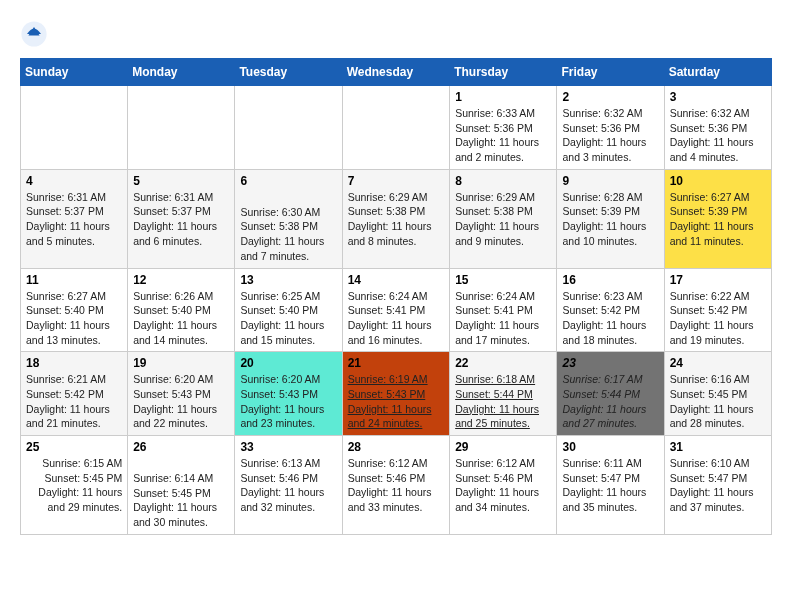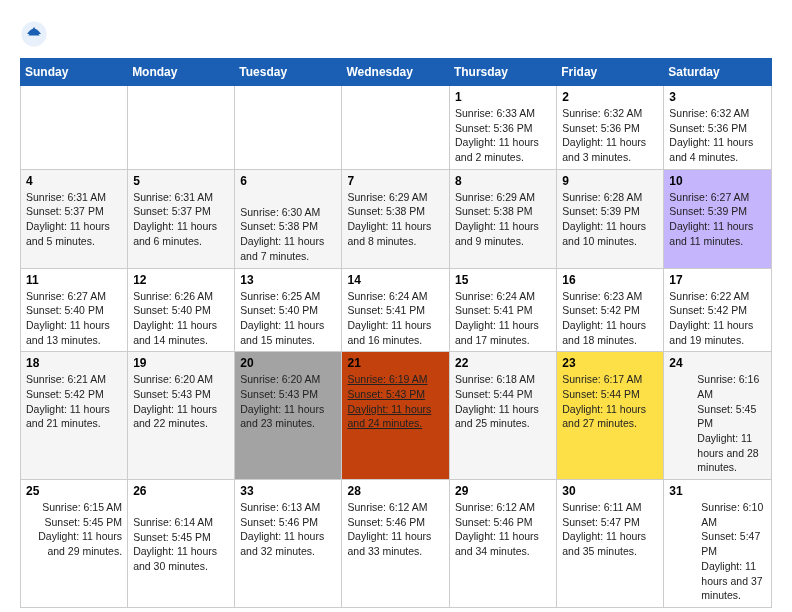"10" td { background: #c4b5fd -> #fde047 }
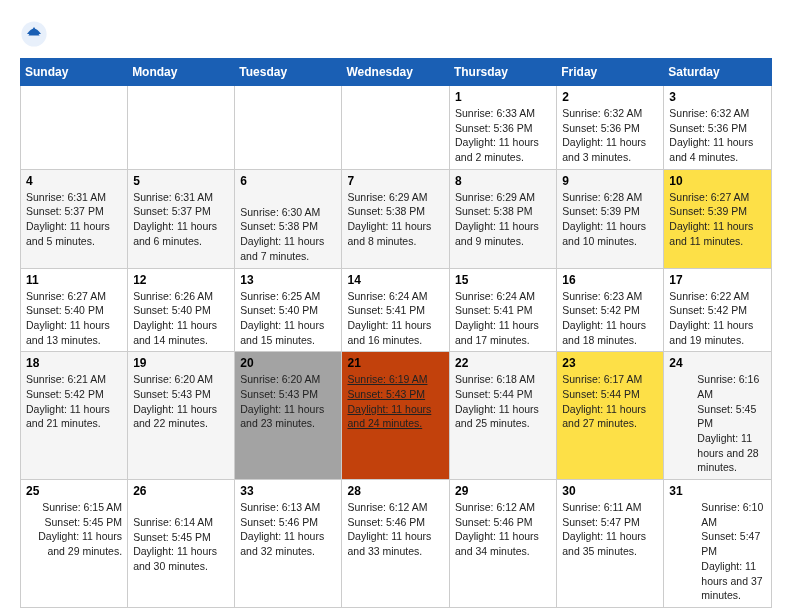"20" td { background: #a3a3a3 -> #5eead4 }
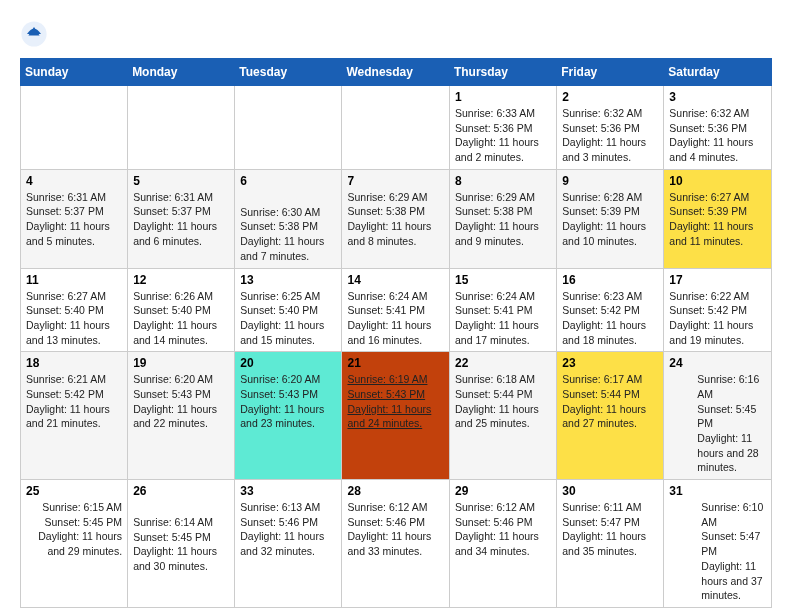"23" td { background: #fde047 -> #737373; font-style: none -> italic }
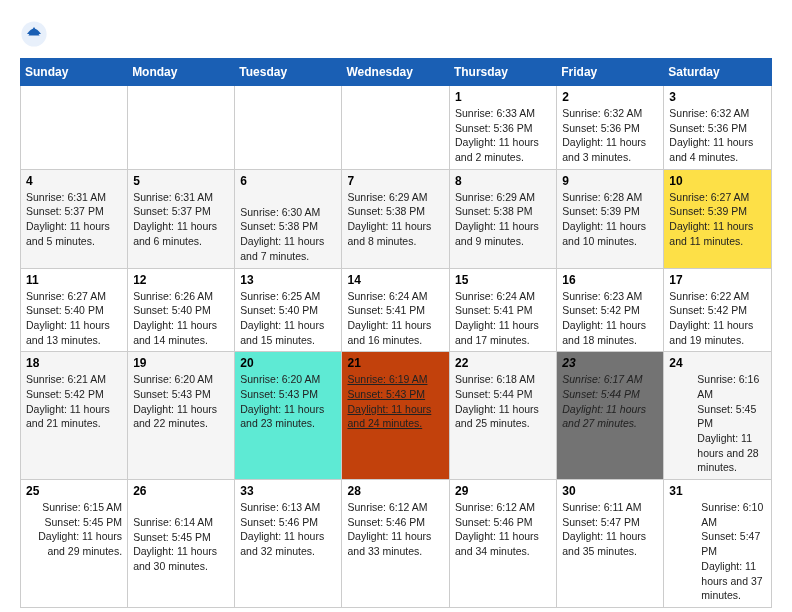"Sunrise: 6:18 AM" div.day-info { text-decoration: none -> underline }
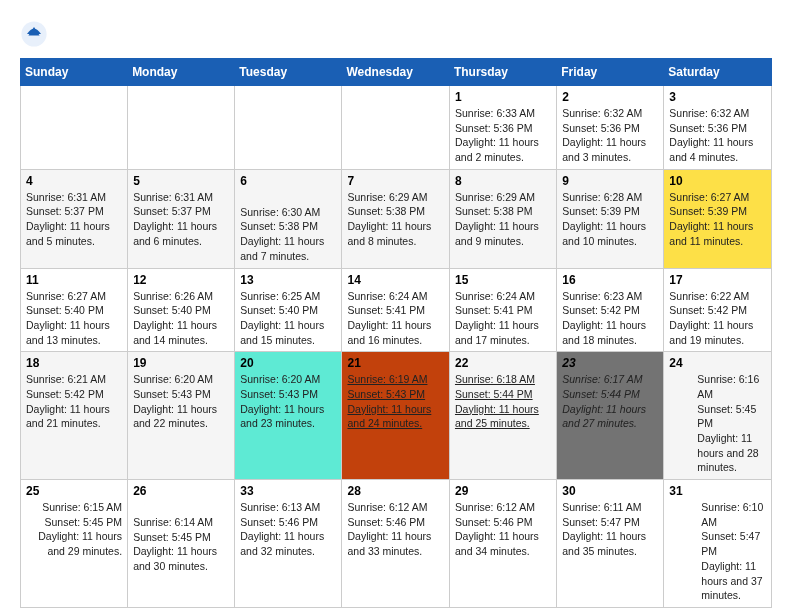"Sunrise: 6:16 AM" div.day-info { margin-left: 28px -> none }
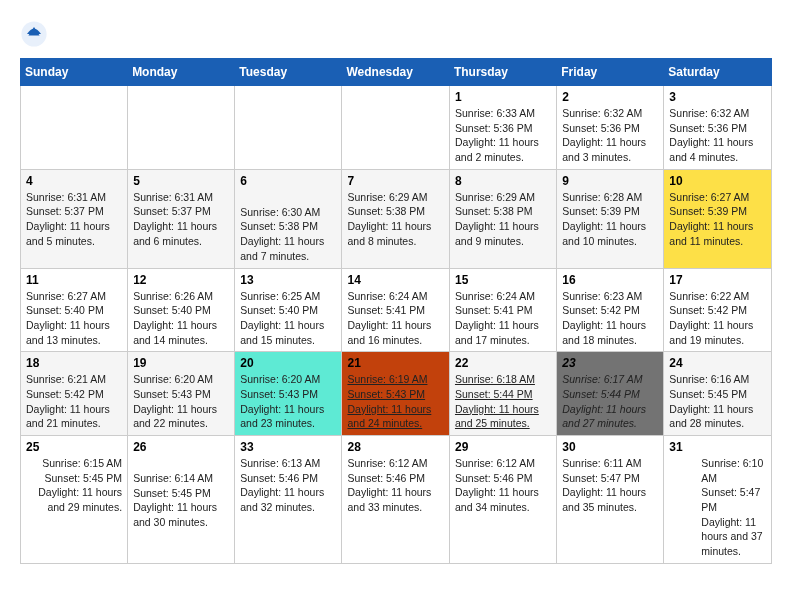"Sunrise: 6:10 AM" div.day-info { margin-left: 32px -> none }
